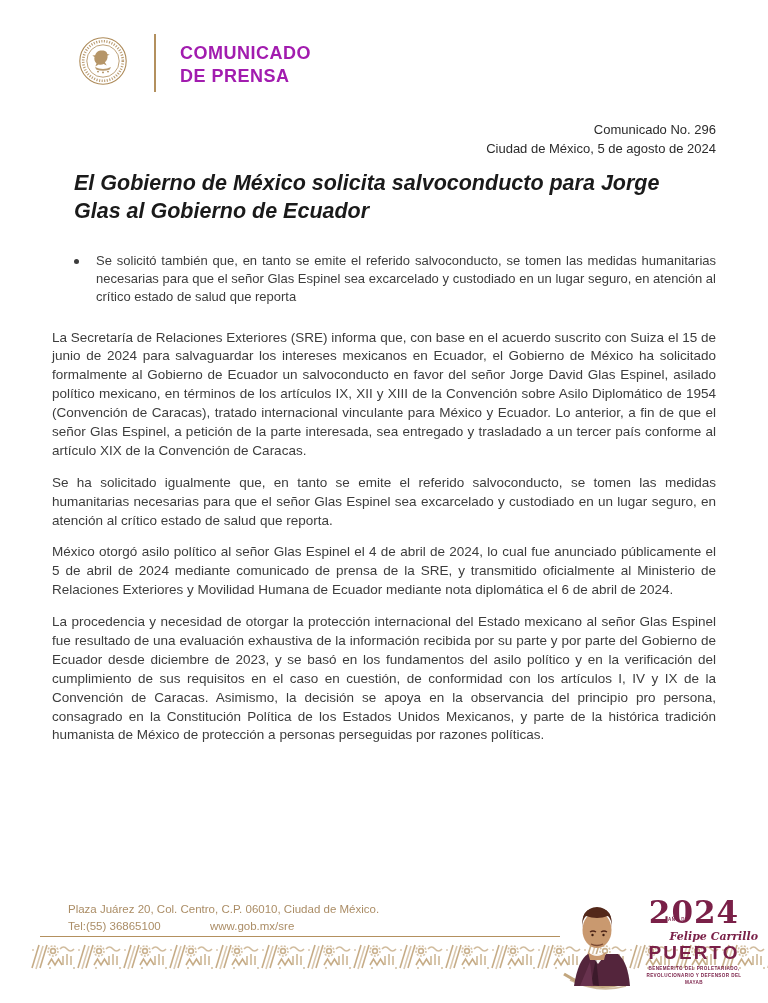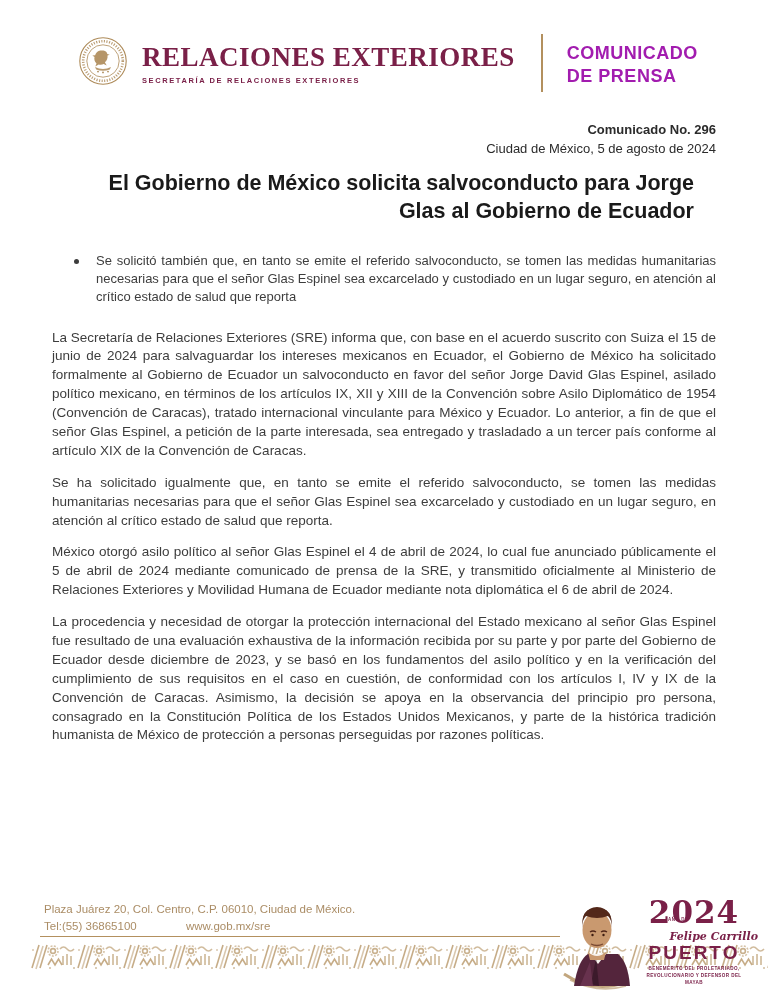"RELACIONES EXTERIORES" div.brand-block { html: <div> <div>RELACIONES EXTERIORES</div> <div>SECRETARÍA DE RELACIONES EXTERIORES</div> </div> -> none }
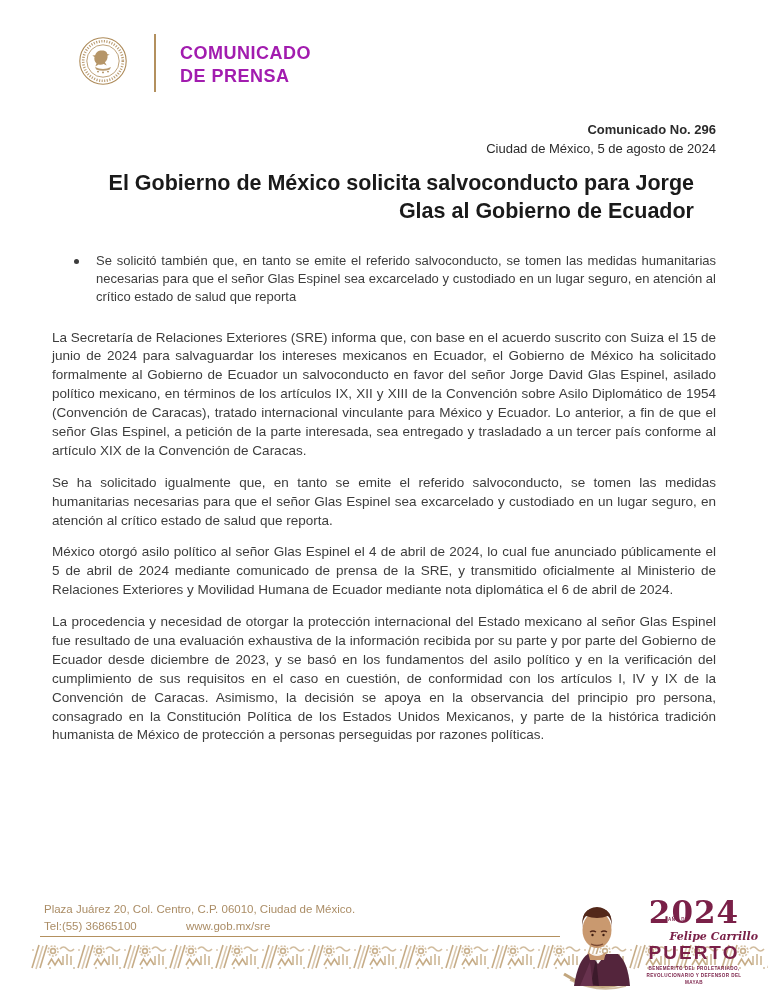"Comunicado No. 296" .meta .num { font-weight: bold -> normal }
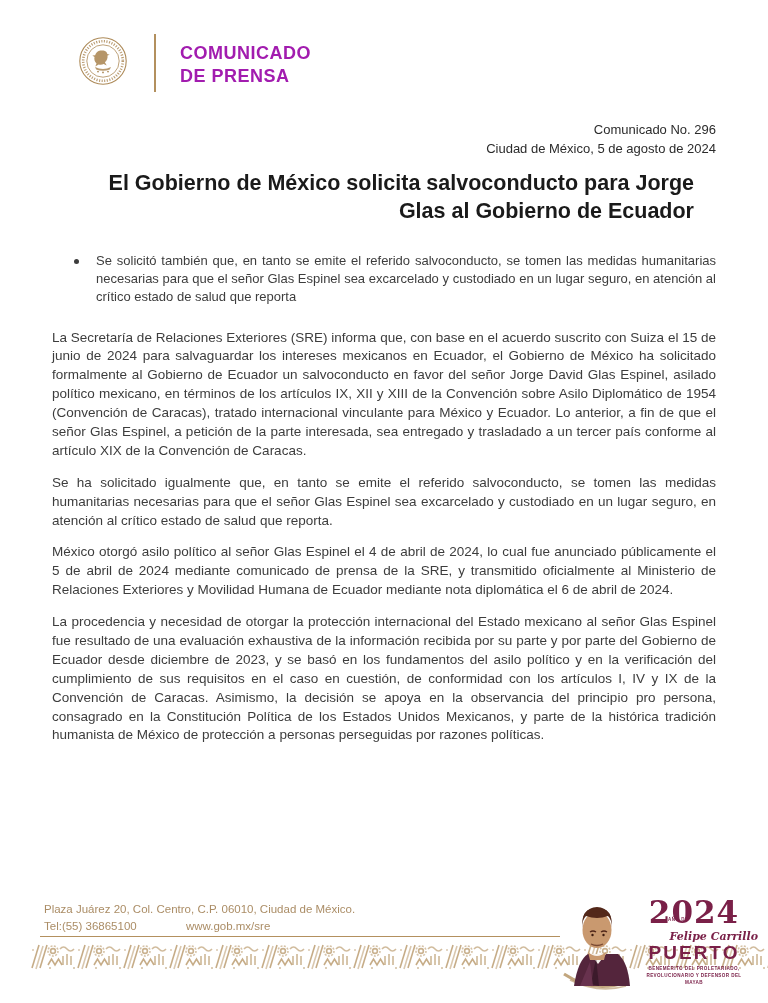"El Gobierno de México solicita" .title { font-style: none -> italic; text-align: right -> left }
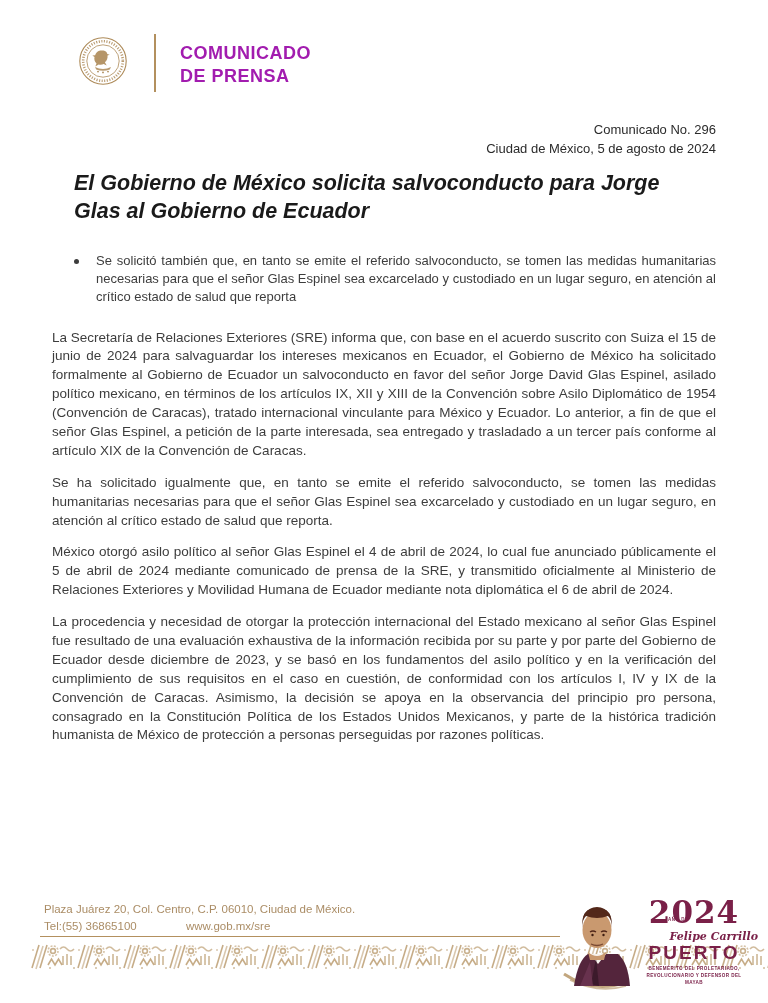"Plaza Juárez 20, Col. Centro," .footer-address { left: 44px -> 68px }
